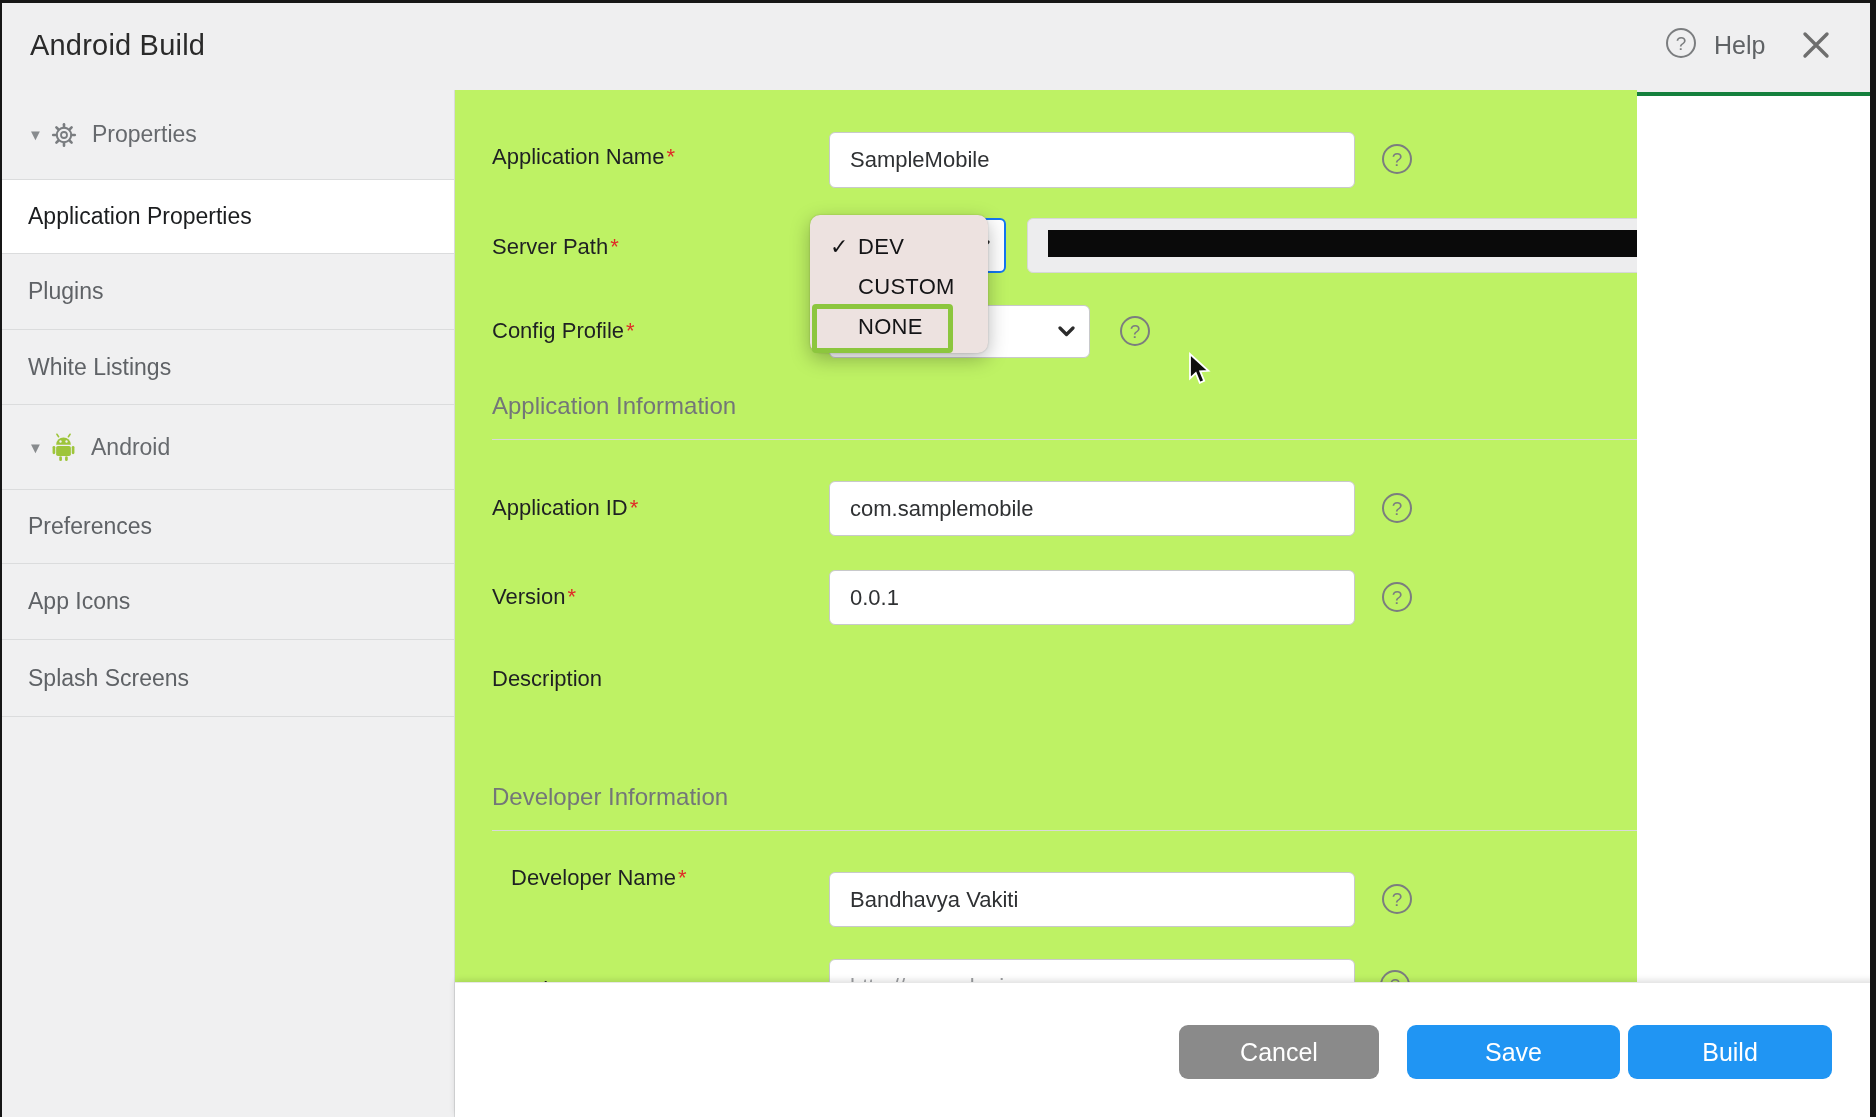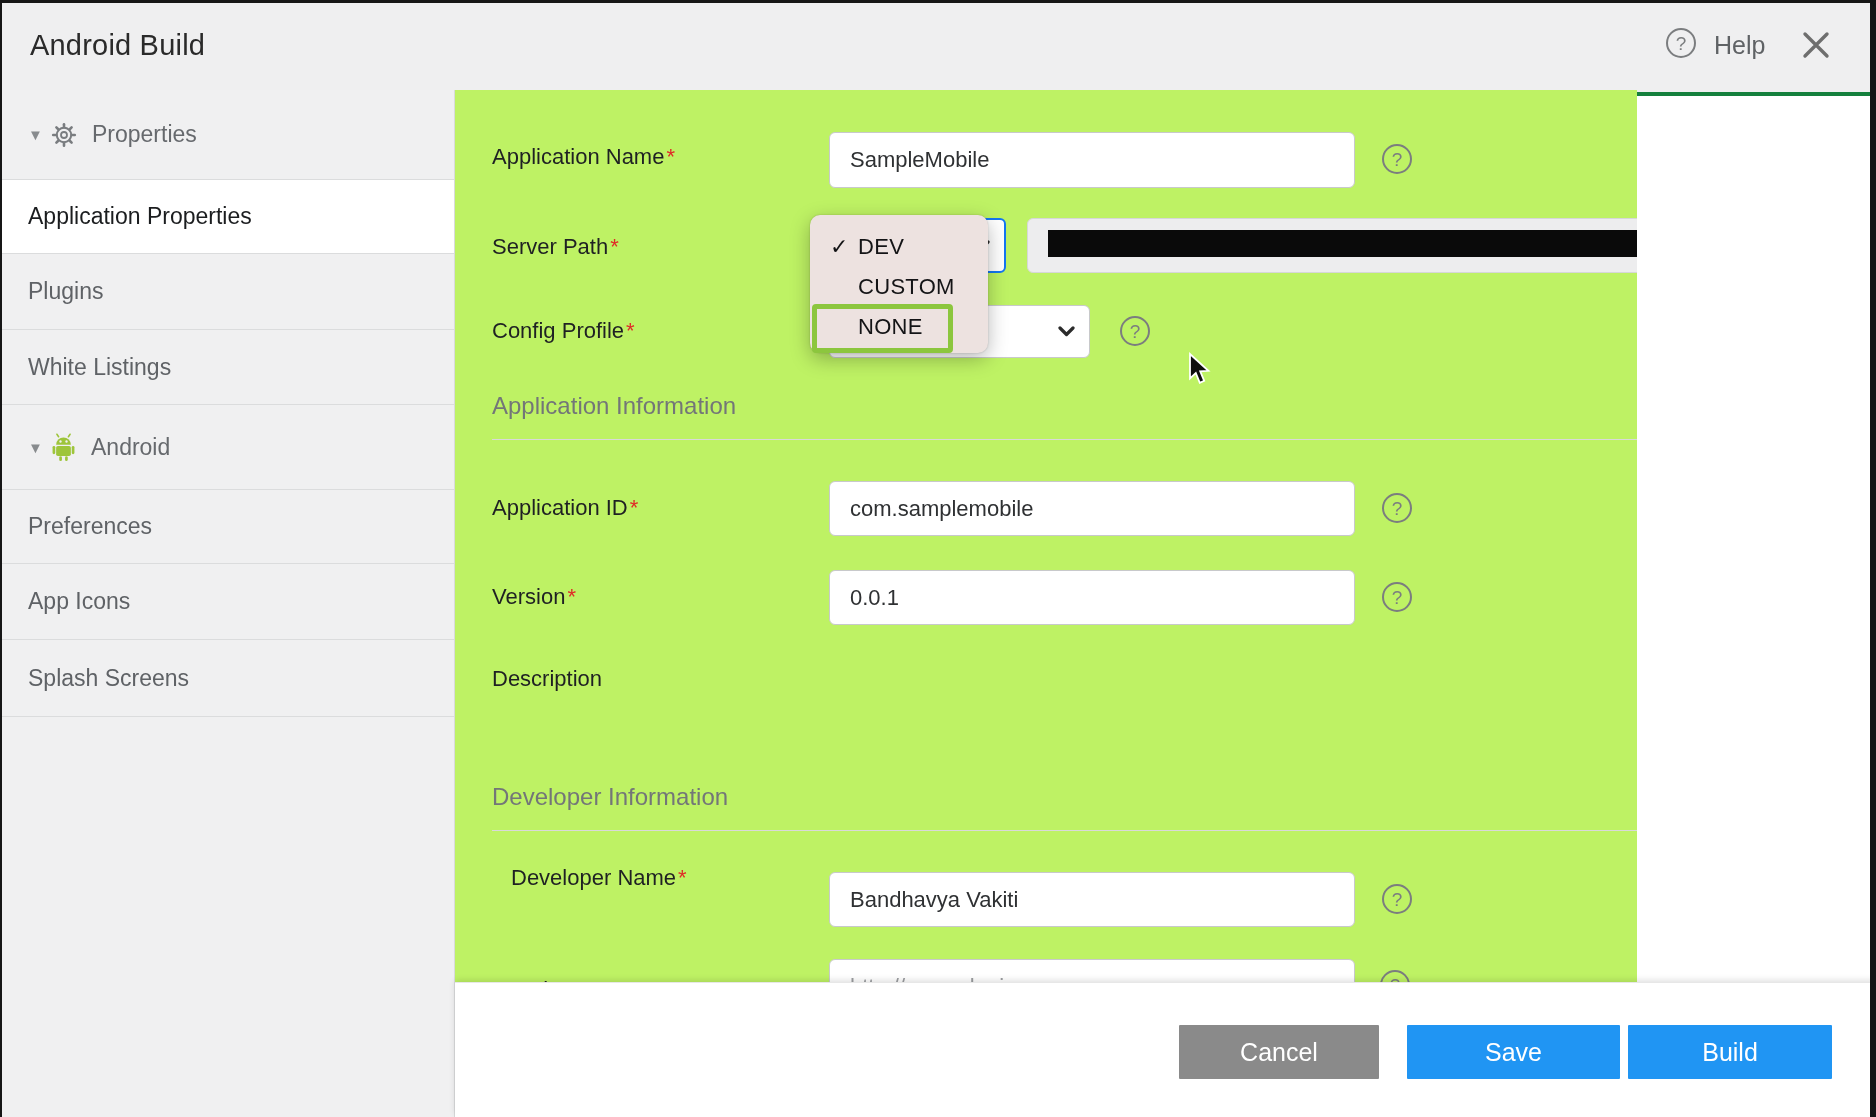"Cancel" .btn { border-radius: 1px -> 9px }
